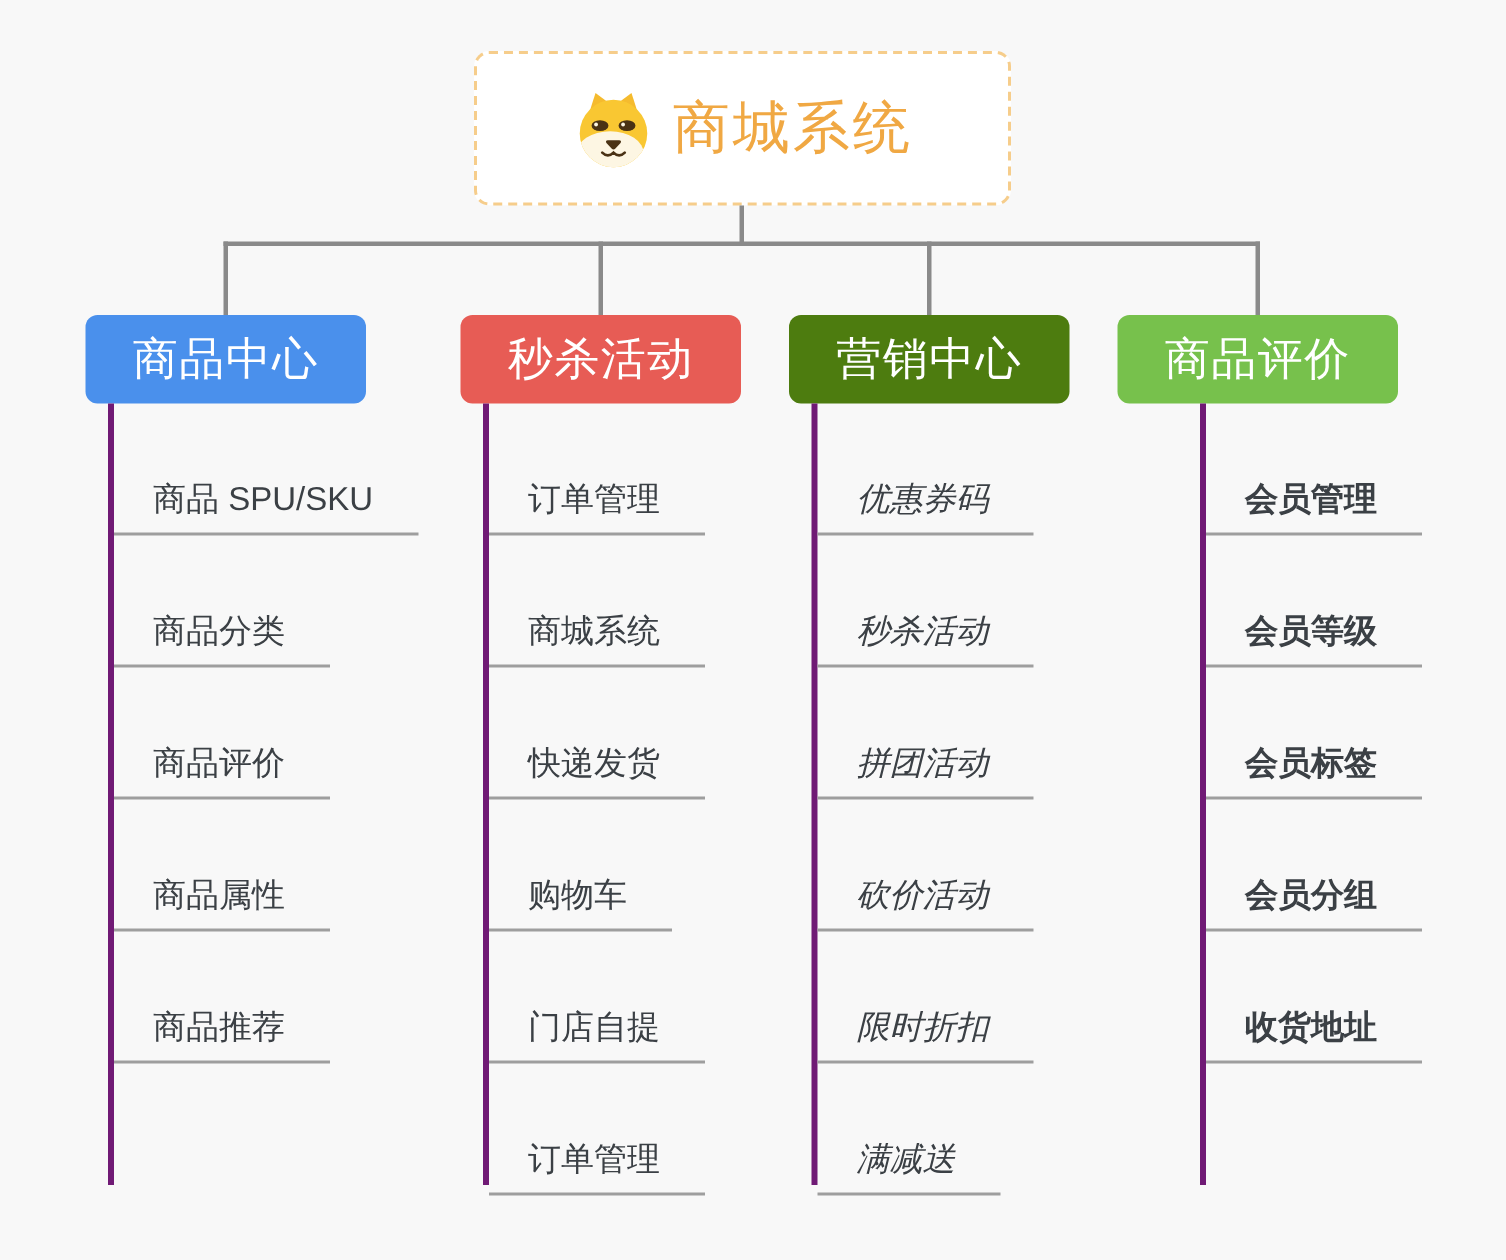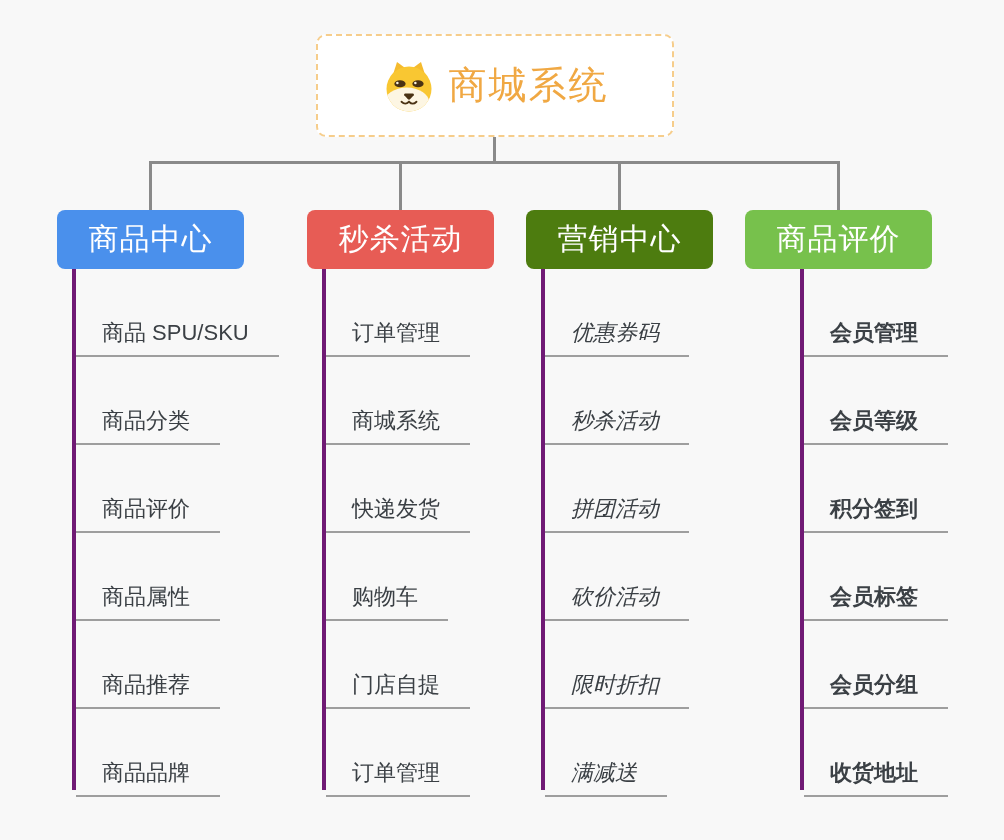"积分签到" div.leaf { html: <div> <span>积分签到</span> </div> -> none }
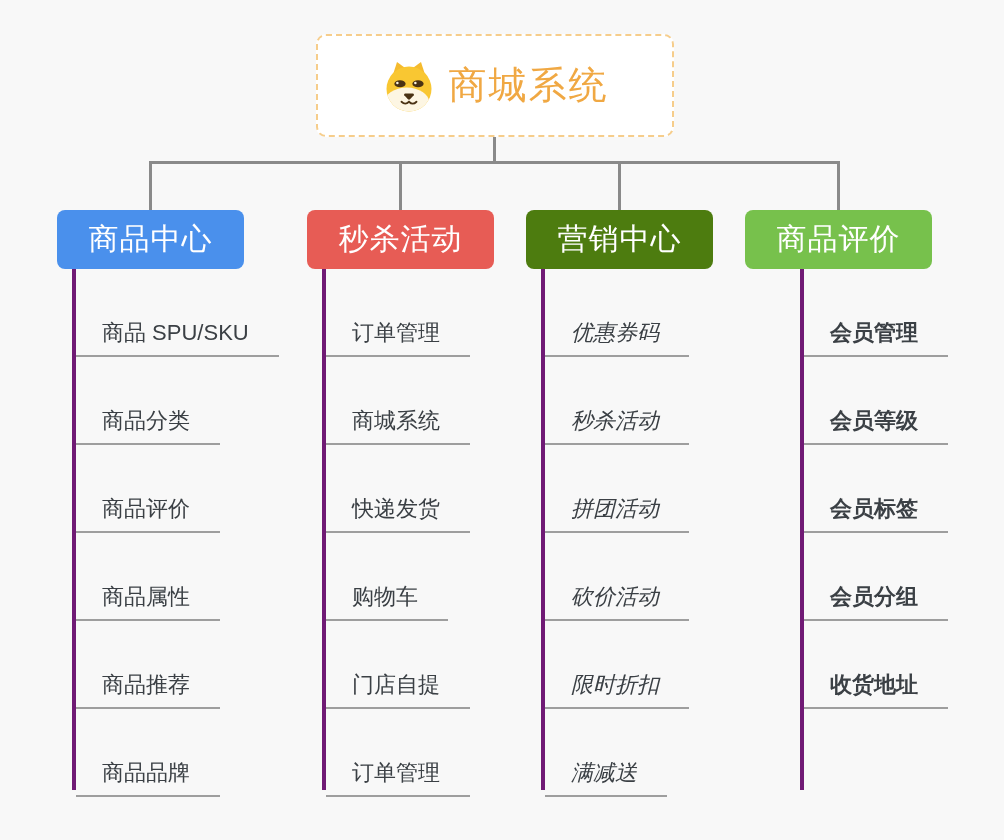"商品品牌" div.leaf { html: <div> <span>商品品牌</span> </div> -> none }
